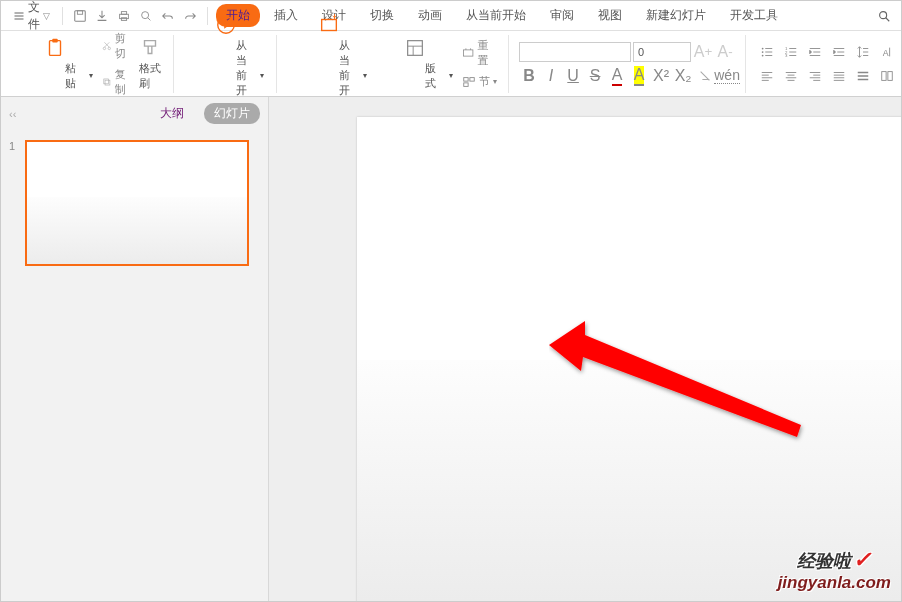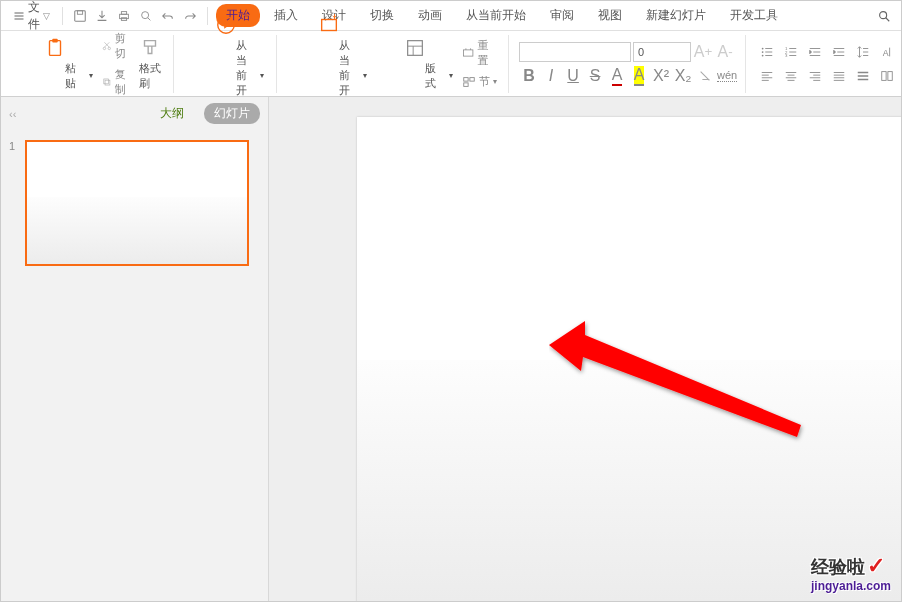"wén" div.icon-btn { font-size: 11px -> 14px }
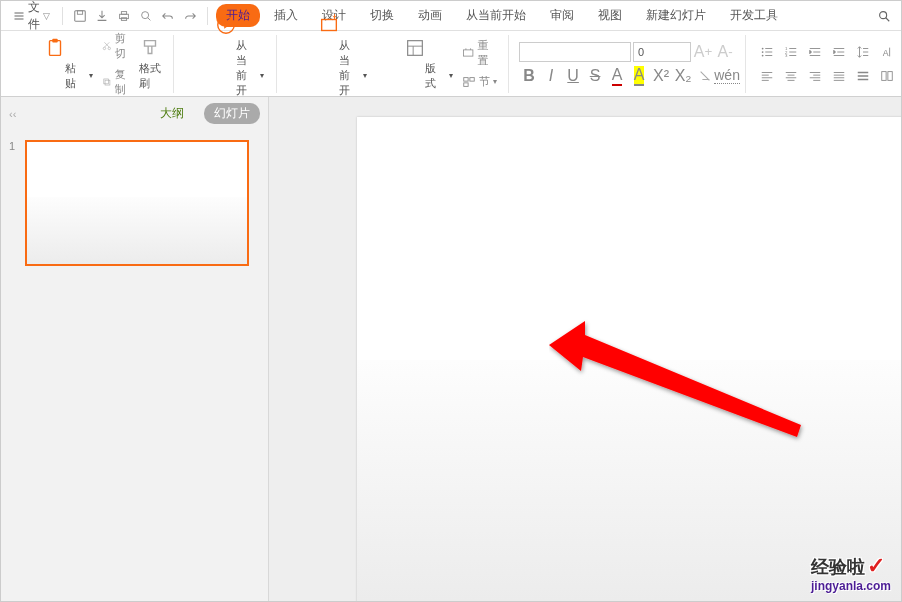"大纲" .ptab { color: #4d7c0f -> #701a75 }
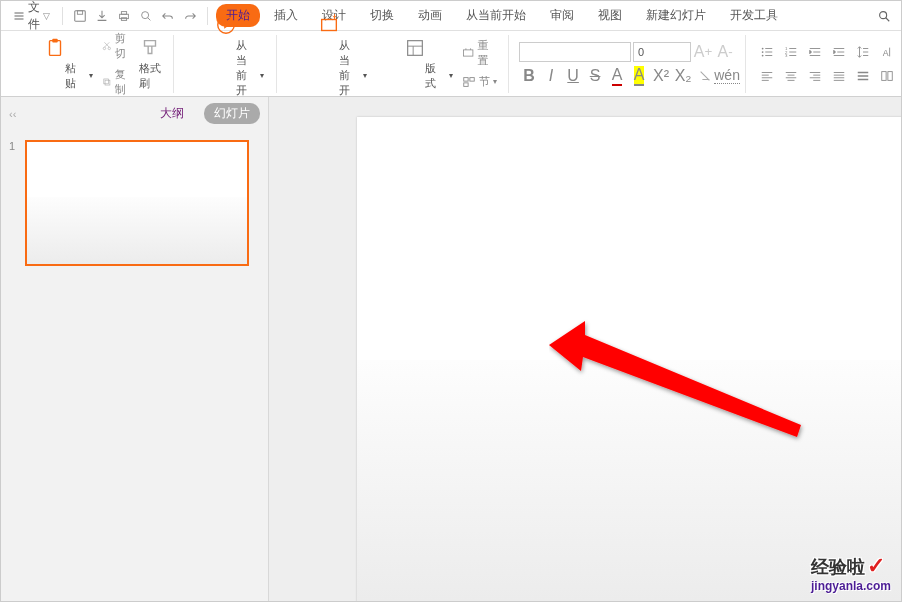"经验啦✓" .watermark { font-style: none -> italic; text-align: left -> center }
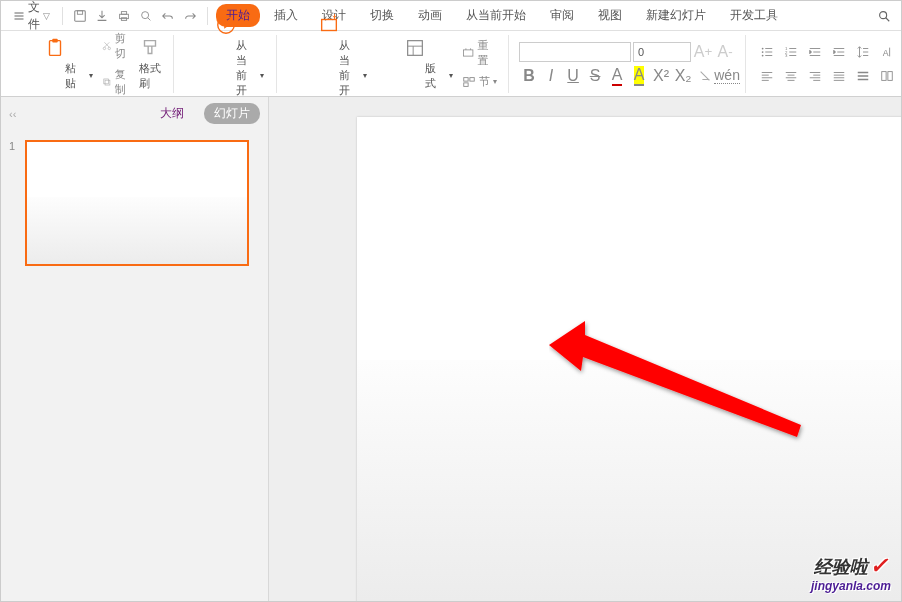"jingyanla.com" .wm-bot { color: #4c1d95 -> #7f1d1d; font-size: 12px -> 17px }
